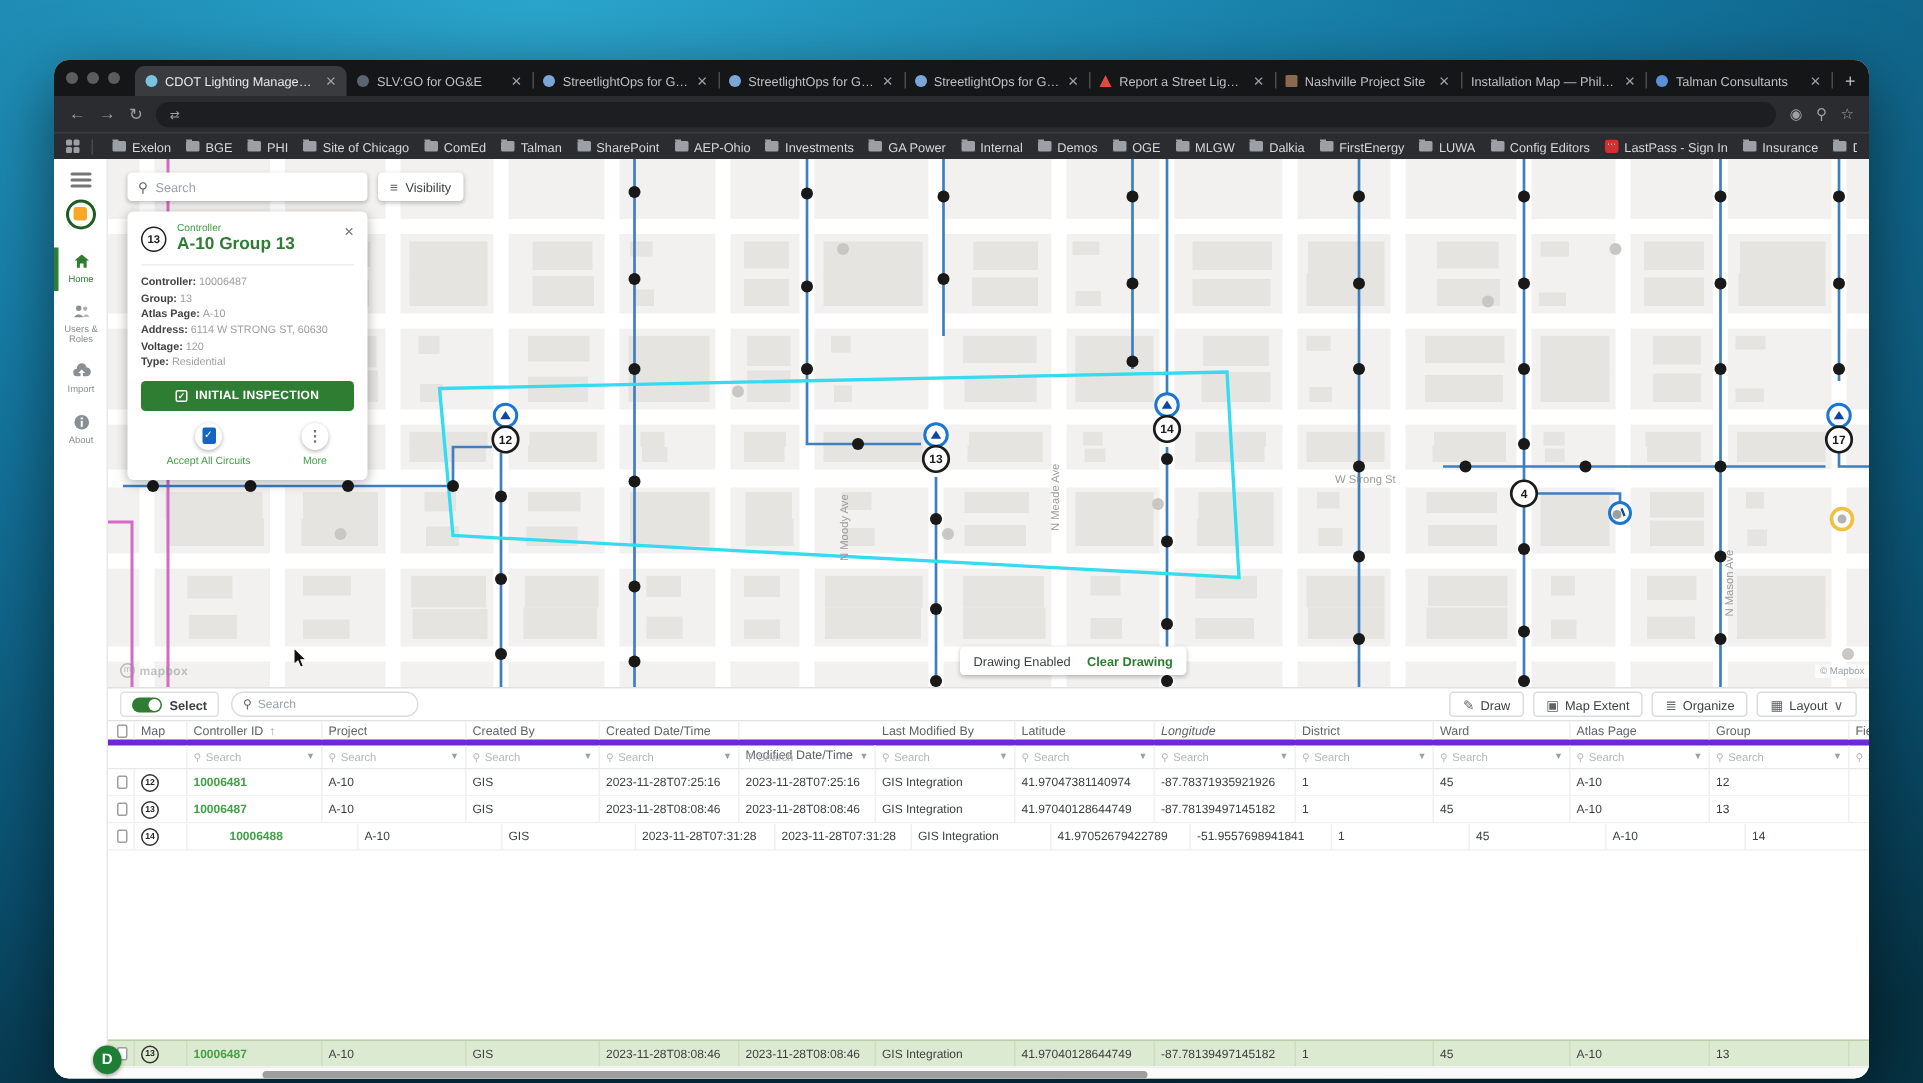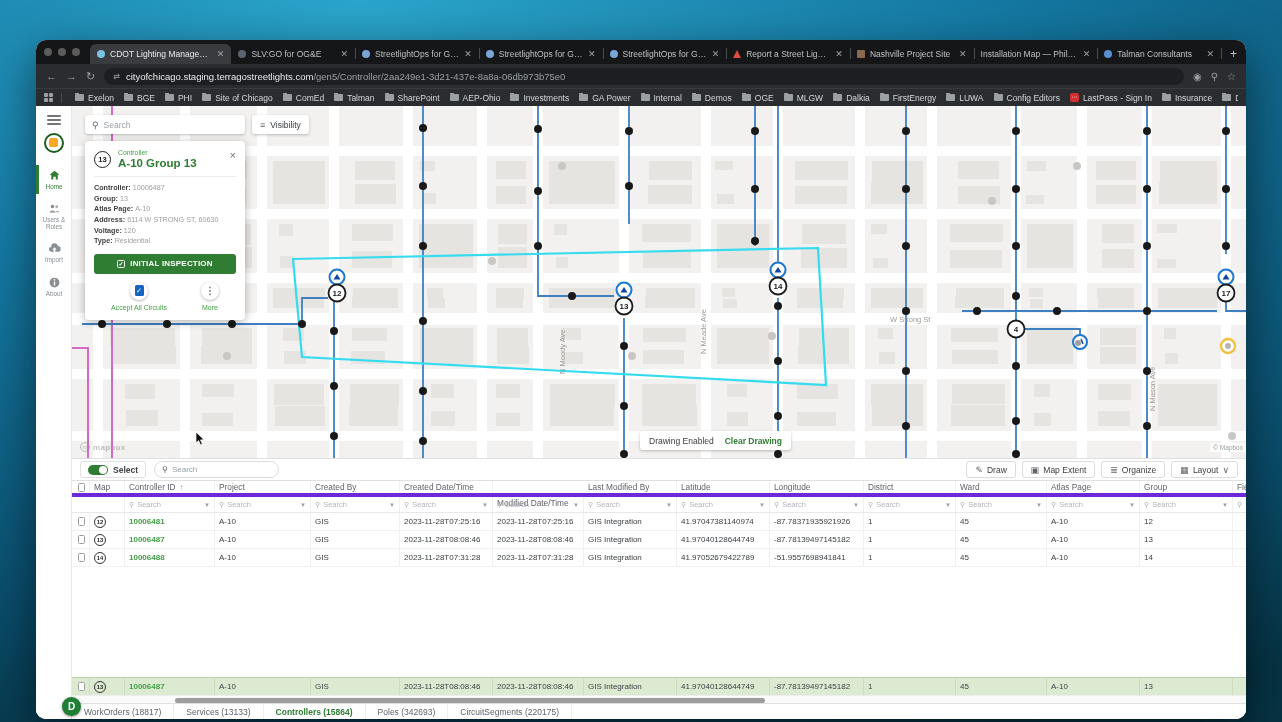"cityofchicago.staging.terragostreetlight" span { html: <span><span>cityofchicago.staging.terragostreetlights.com</span><span>/gen5/Controller/2aa249e1-3d21-437e-8a8a-06db973b75e0</span></span> -> none }
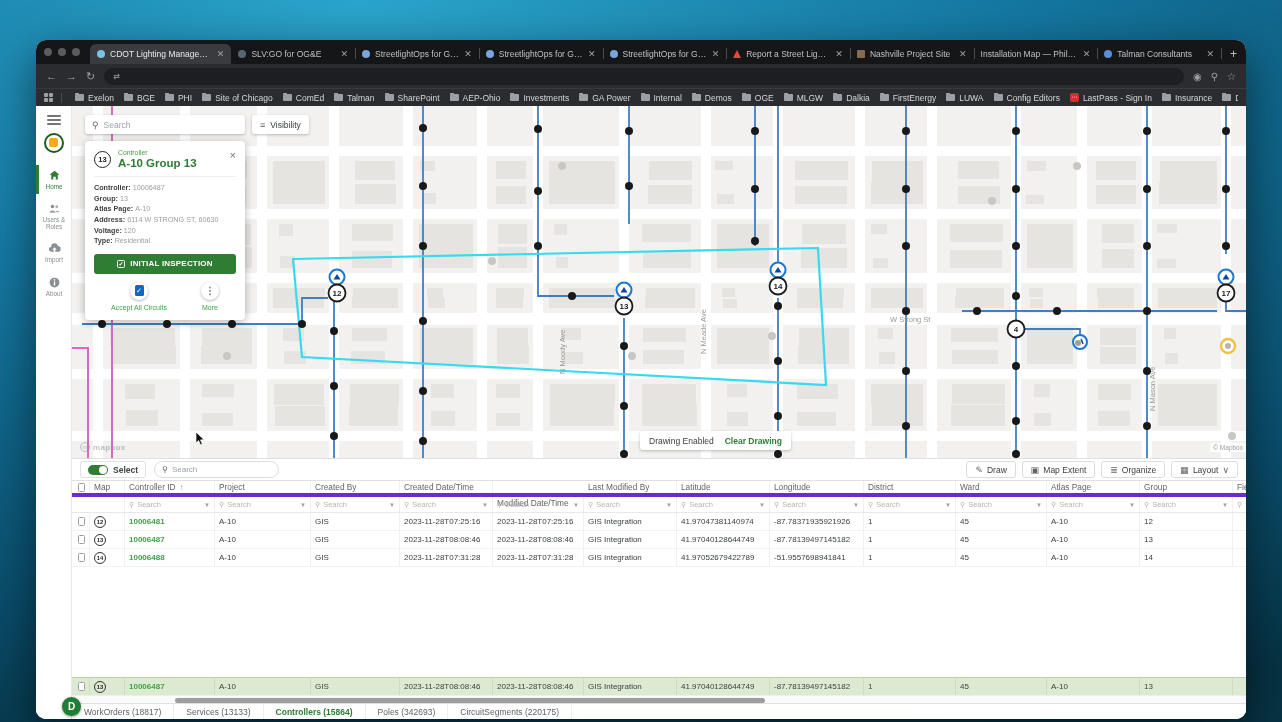"Longitude" div.tcell { font-style: none -> italic }
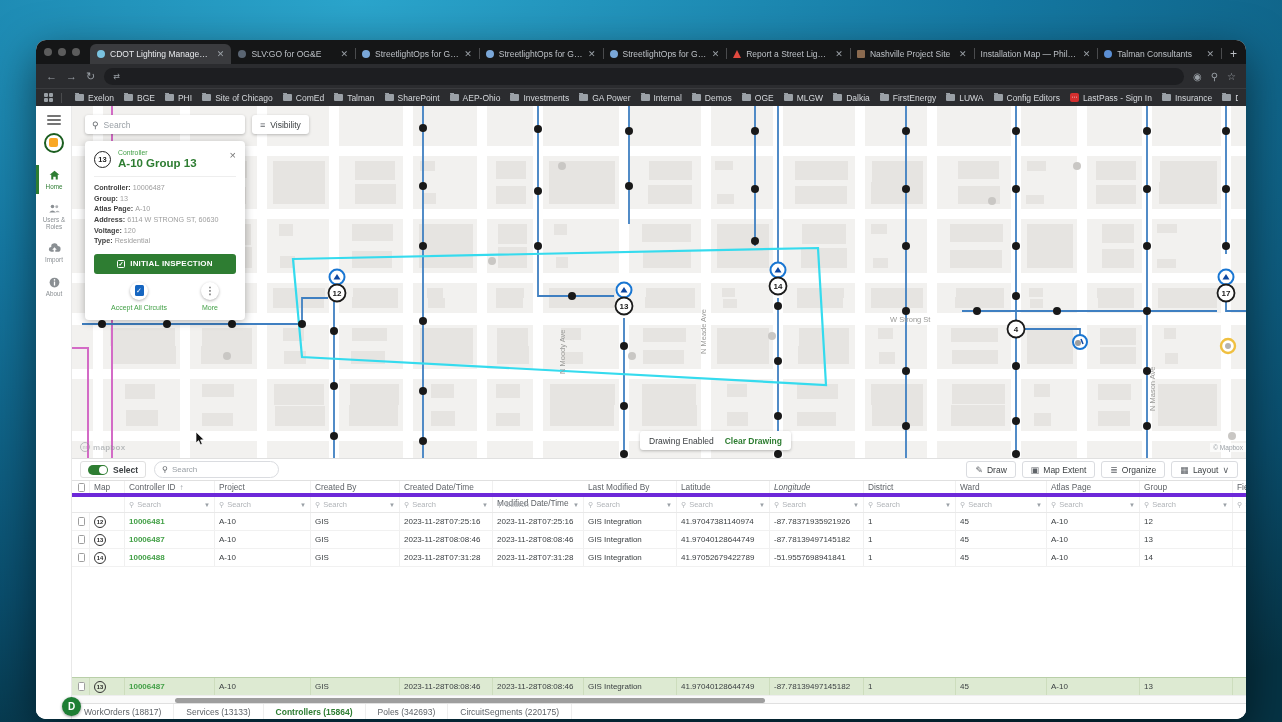"10006488" div.tcell { margin-left: none -> 24px }
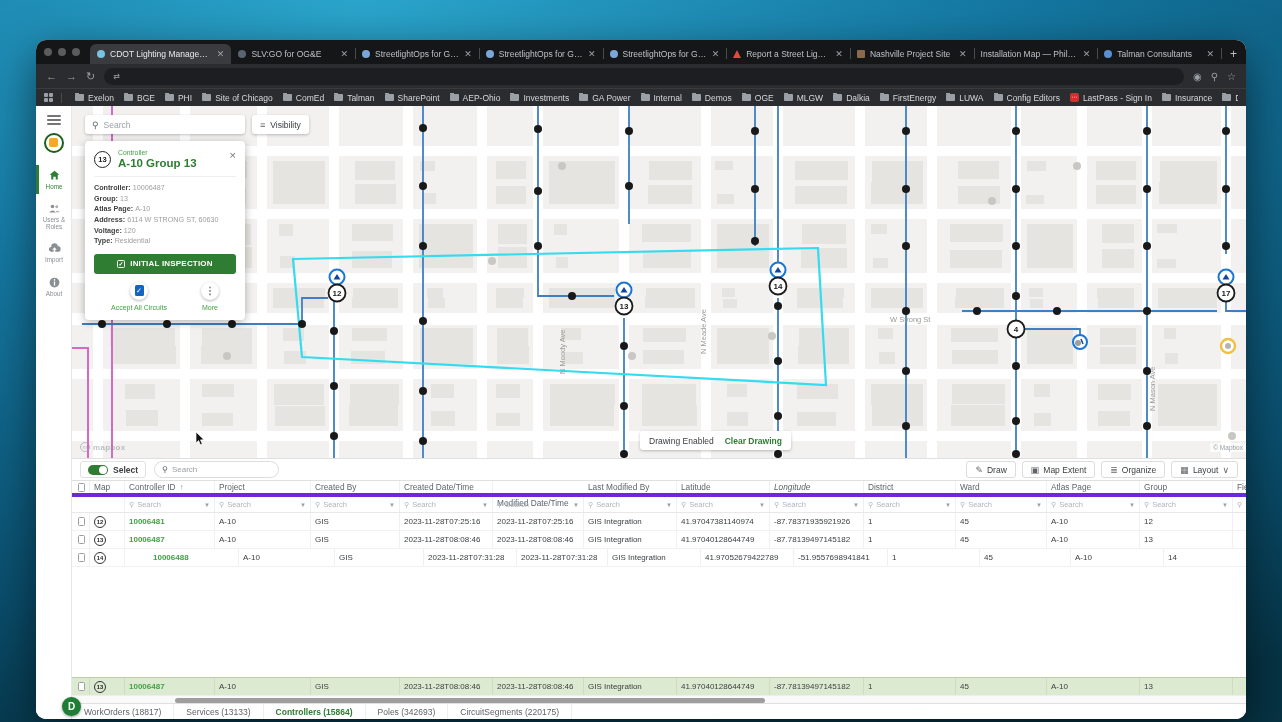"WorkOrders (18817)" div { html: <div> <div>WorkOrders (18817)</div> <div>Services (13133)</div> <div>Controllers (15864)</div> <div>Poles (342693)</div> <div>CircuitSegments (220175)</div> </div> -> none }
